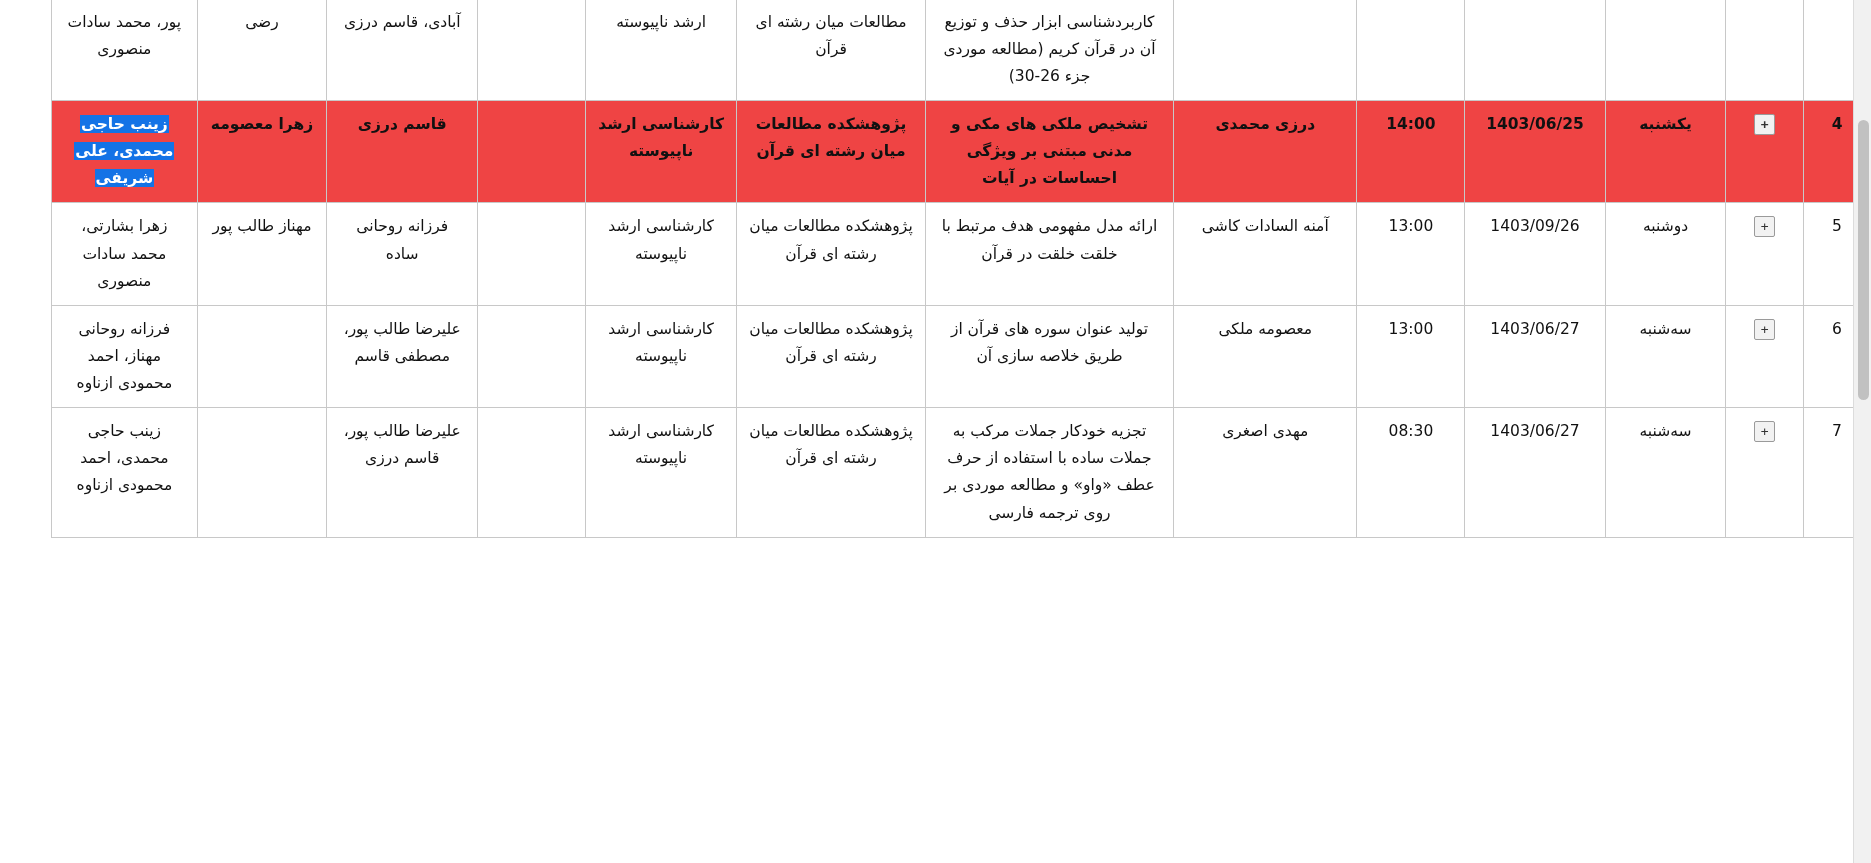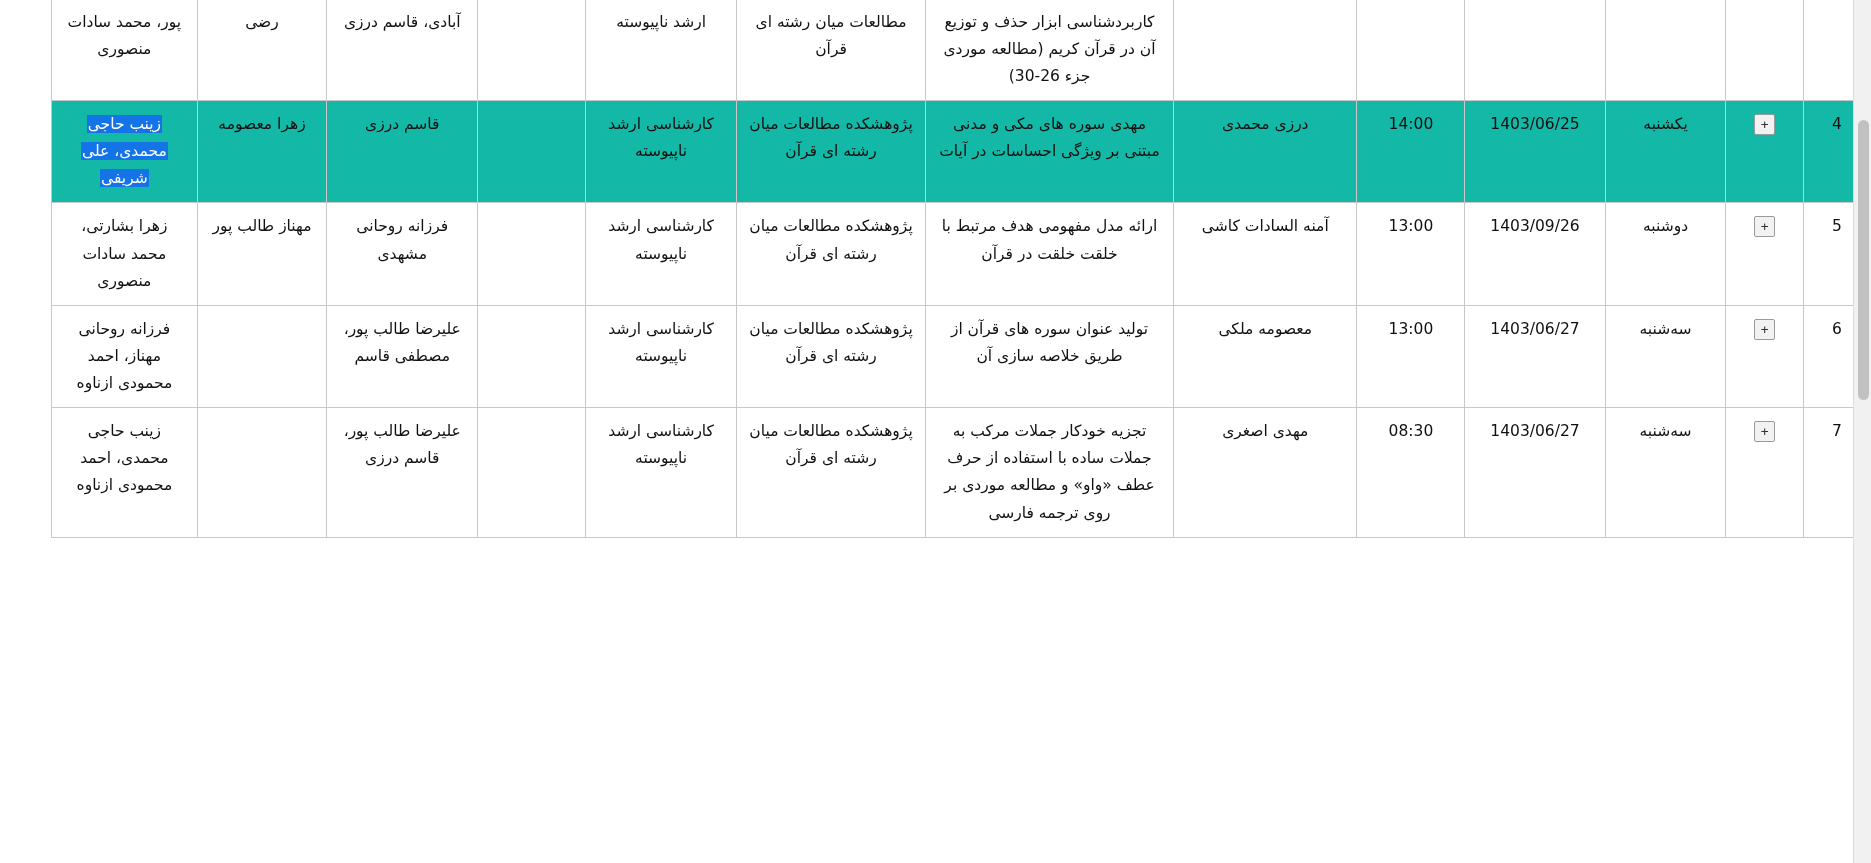"زینب حاجی محمدی، علی شریفی" tr.row-highlight td { background: #14b8a6 -> #ef4444; font-weight: none -> bold }
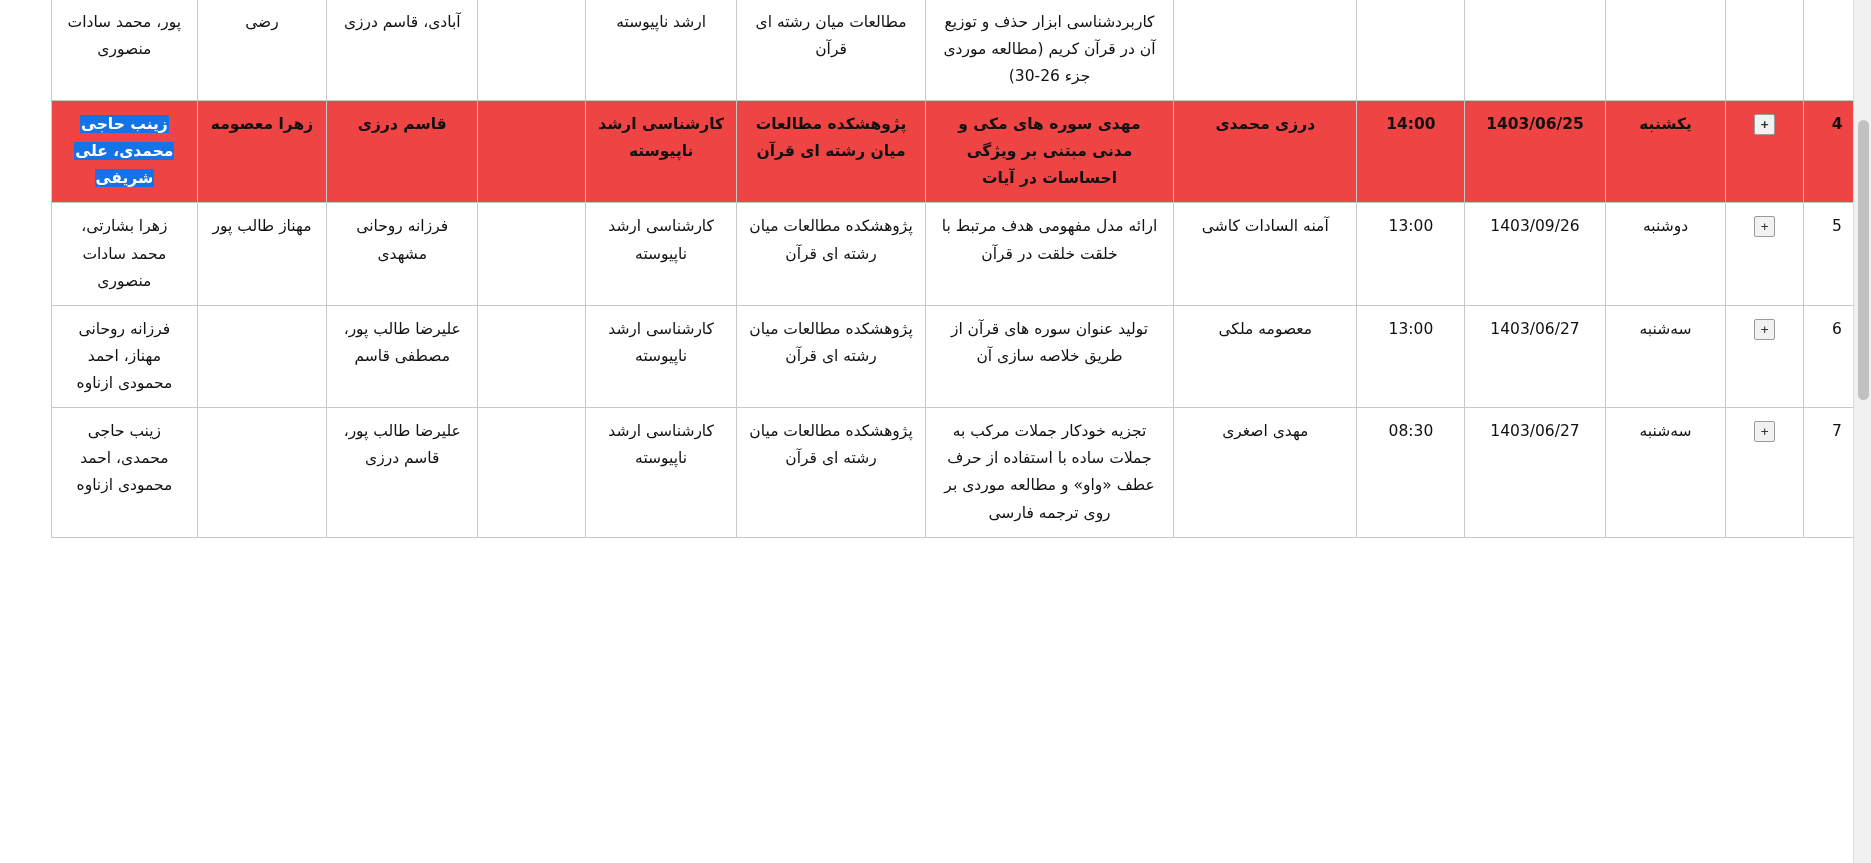"مهدی سوره های مکی و" td.cell-title { text: مهدی سوره -> تشخیص ملکی }
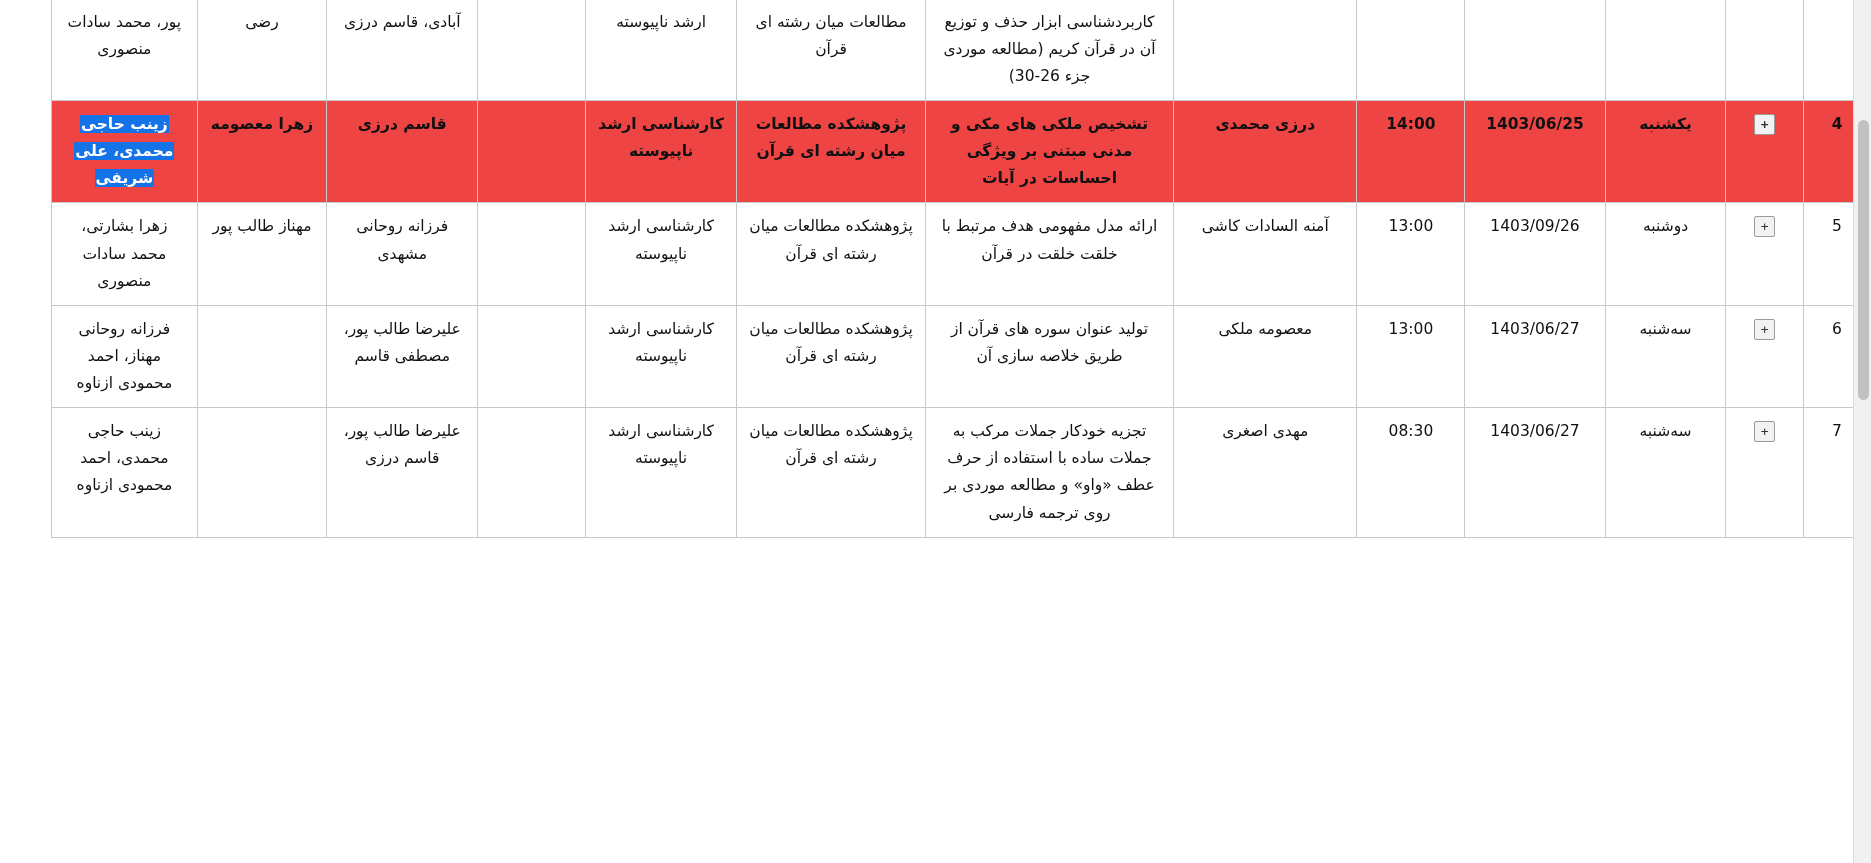"فرزانه روحانی مشهدی" td { text: مشهدی -> ساده }
